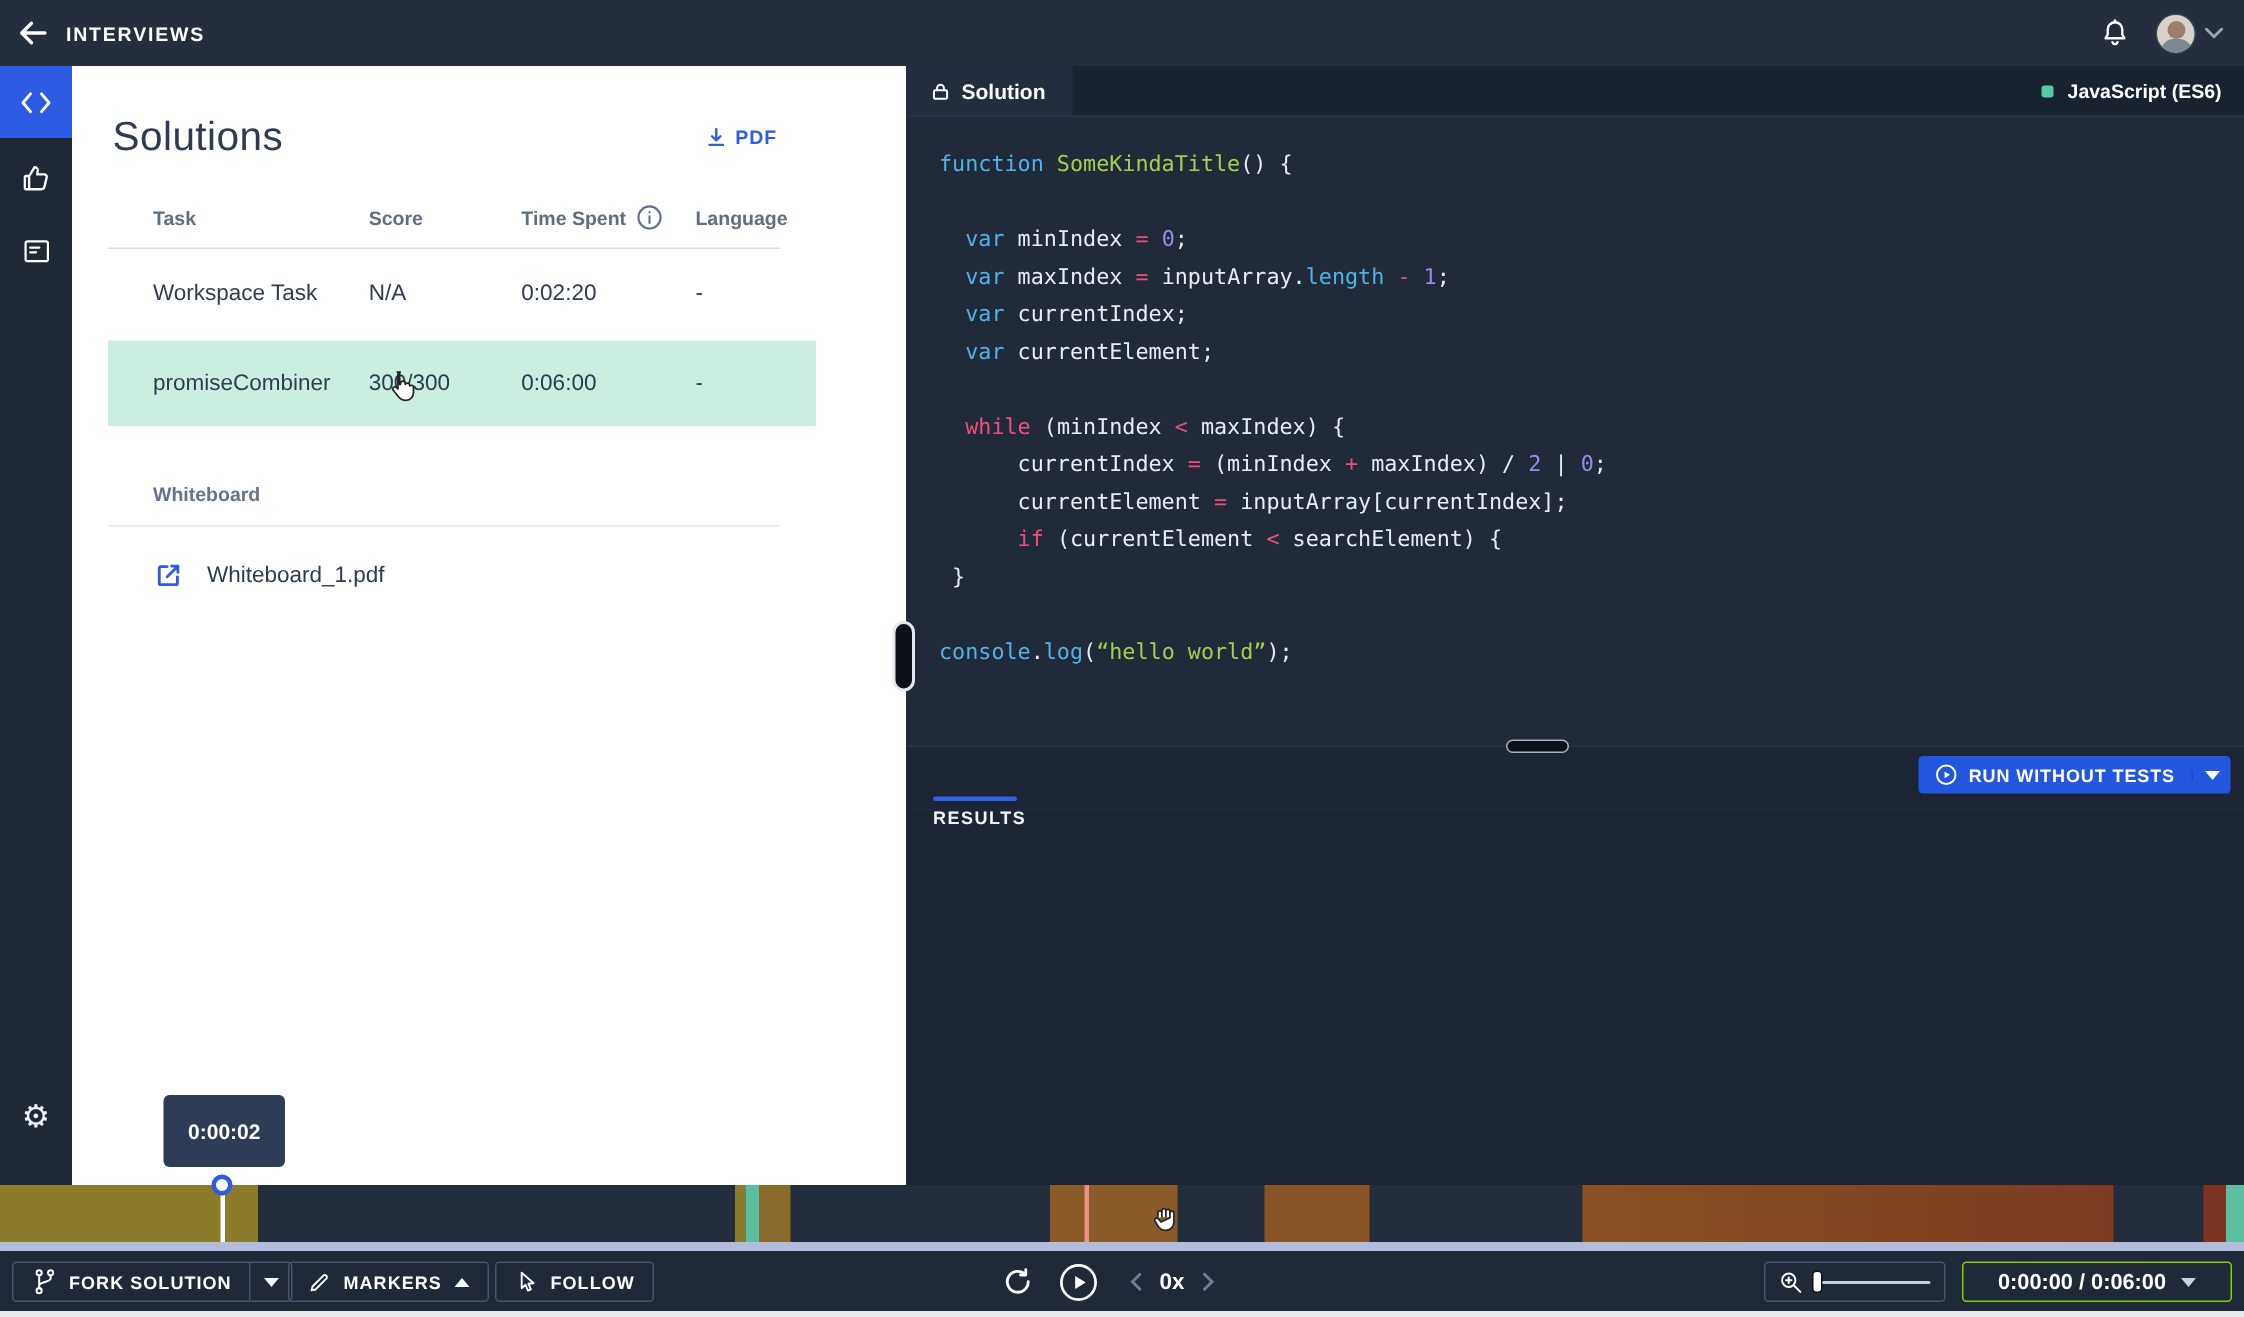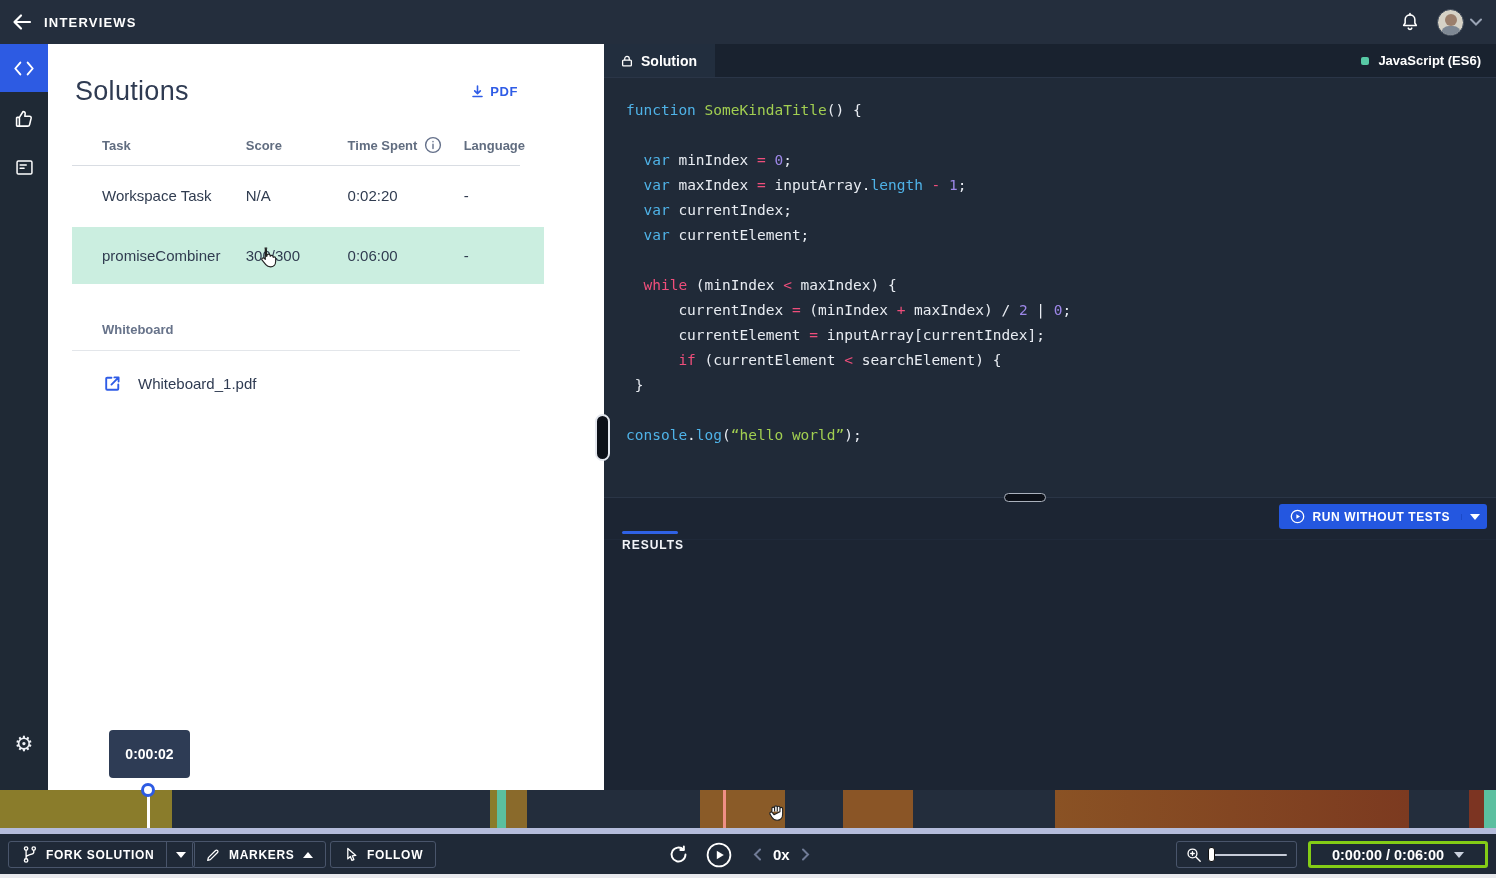"0:00:00 / 0:06:00" .time-box { border: 3px solid #84cc16 -> 1px solid #84cc16 }
